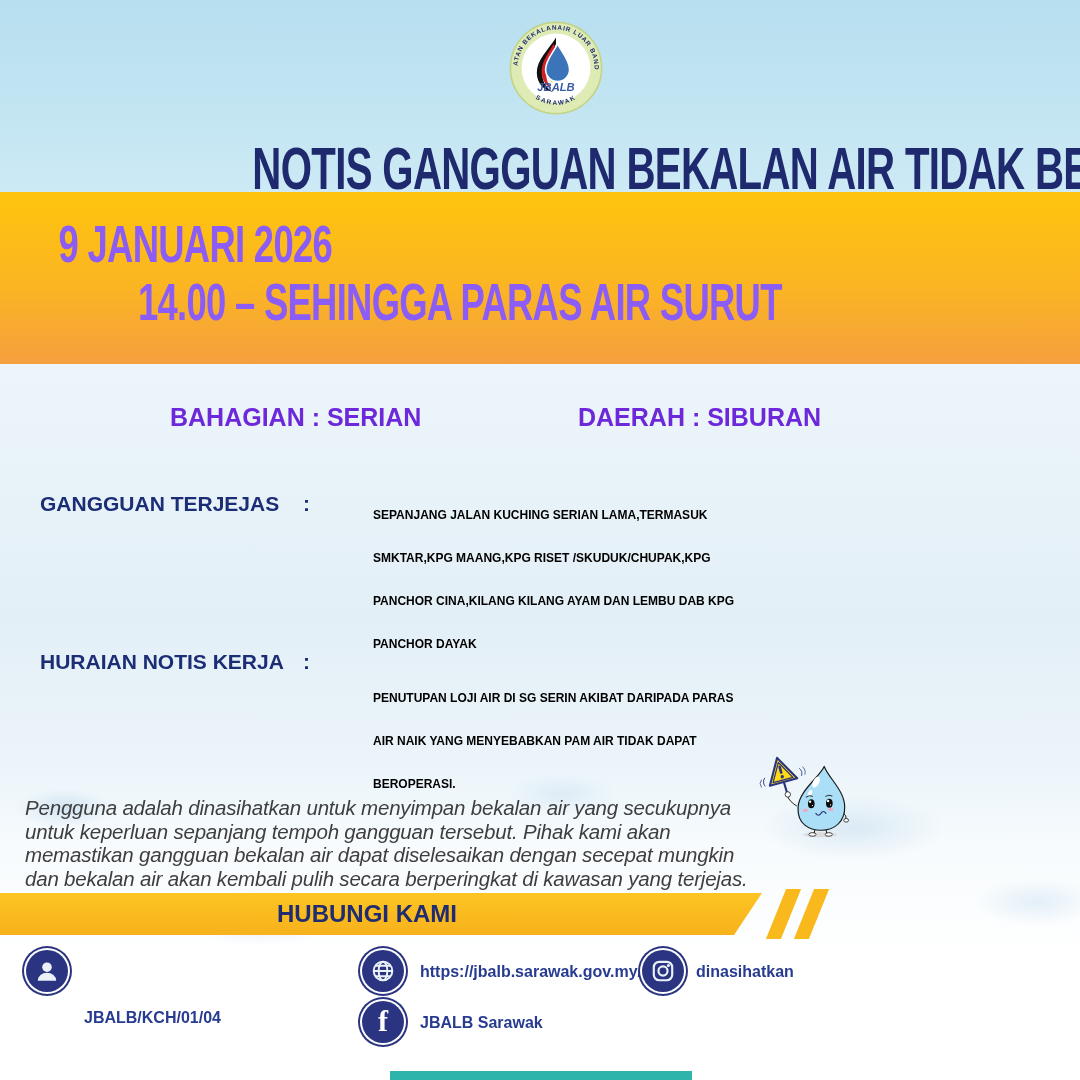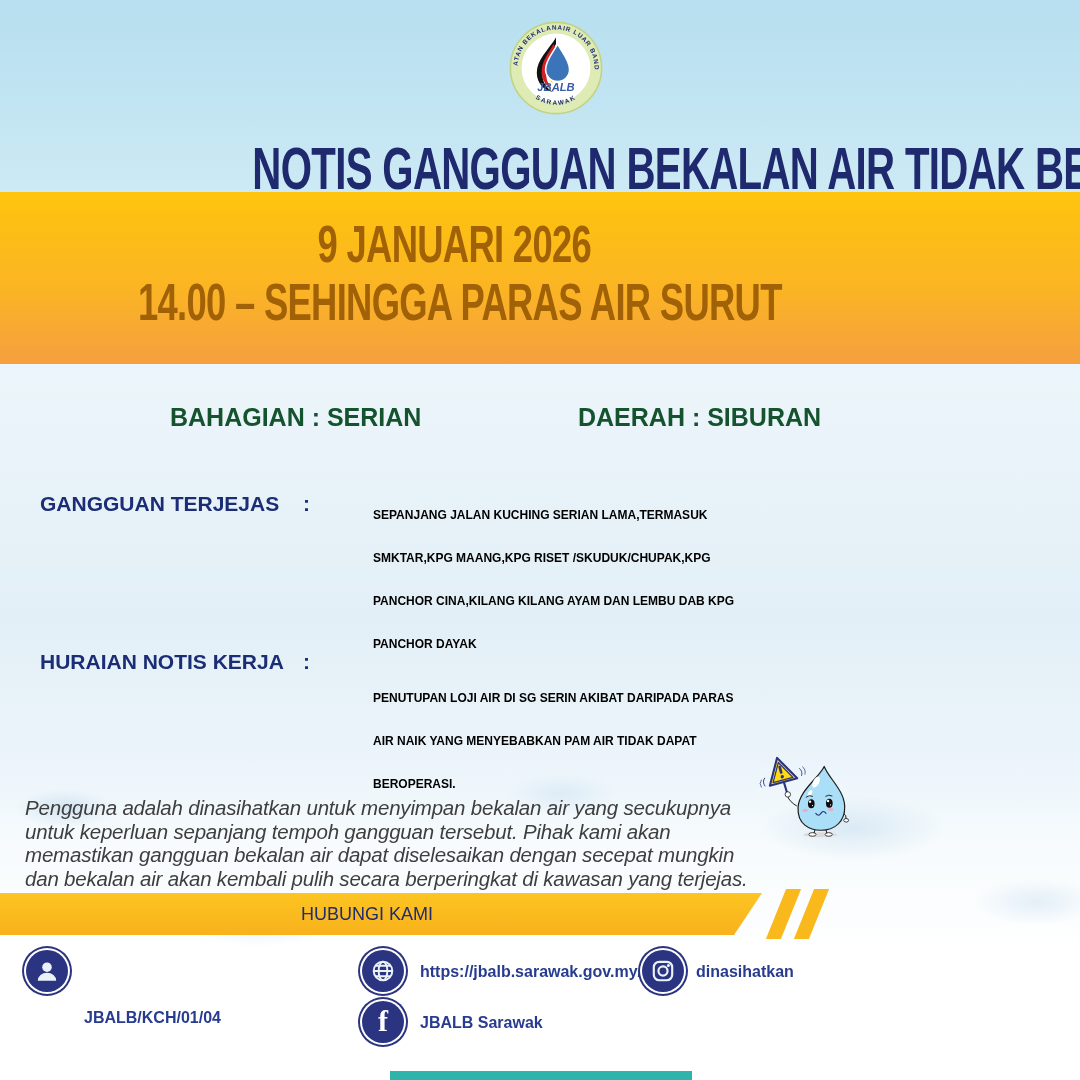"9 JANUARI 2026" .date-line { color: #a16207 -> #8b5cf6; text-align: center -> left }
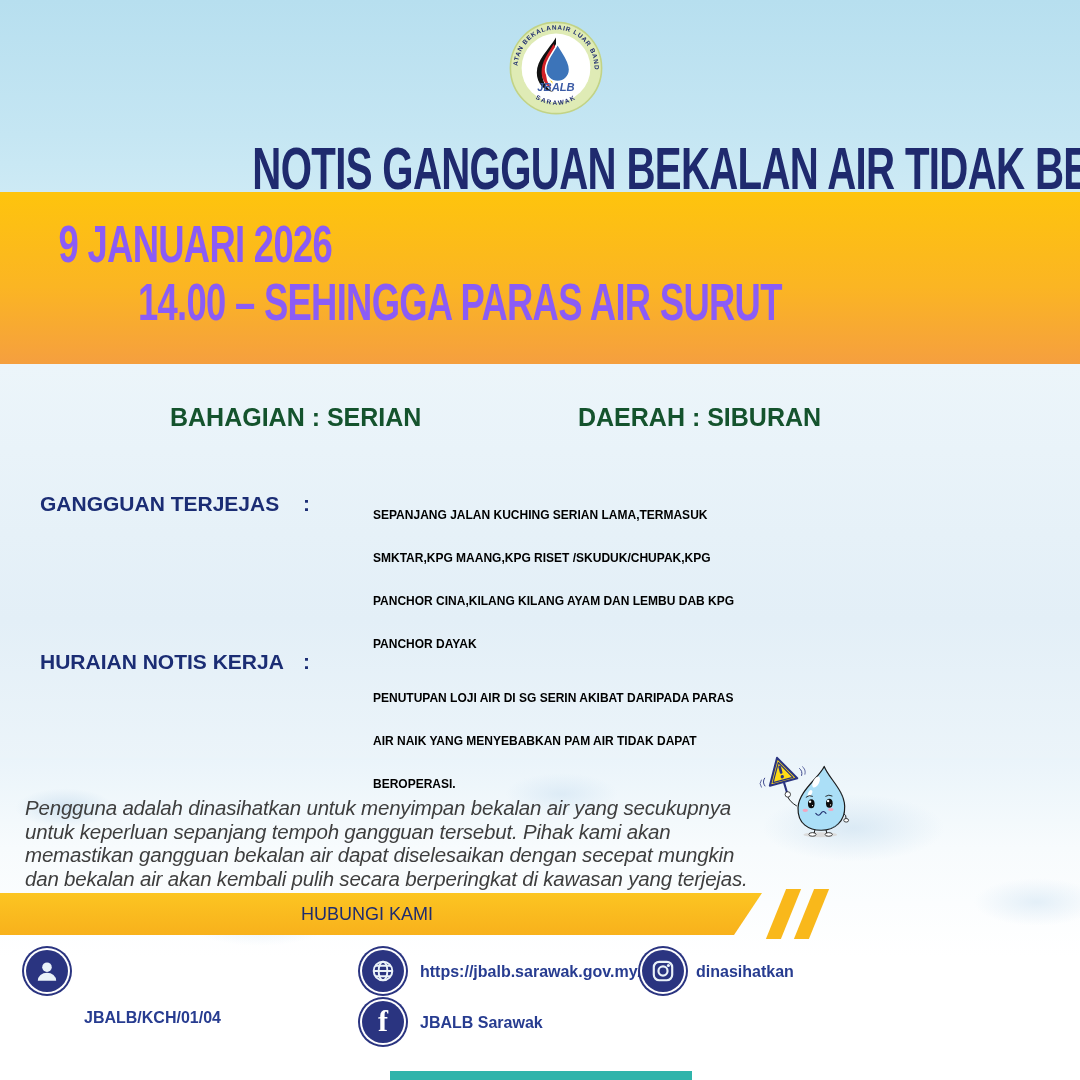"BAHAGIAN : SERIAN" .loc-row { color: #14532d -> #6d28d9 }
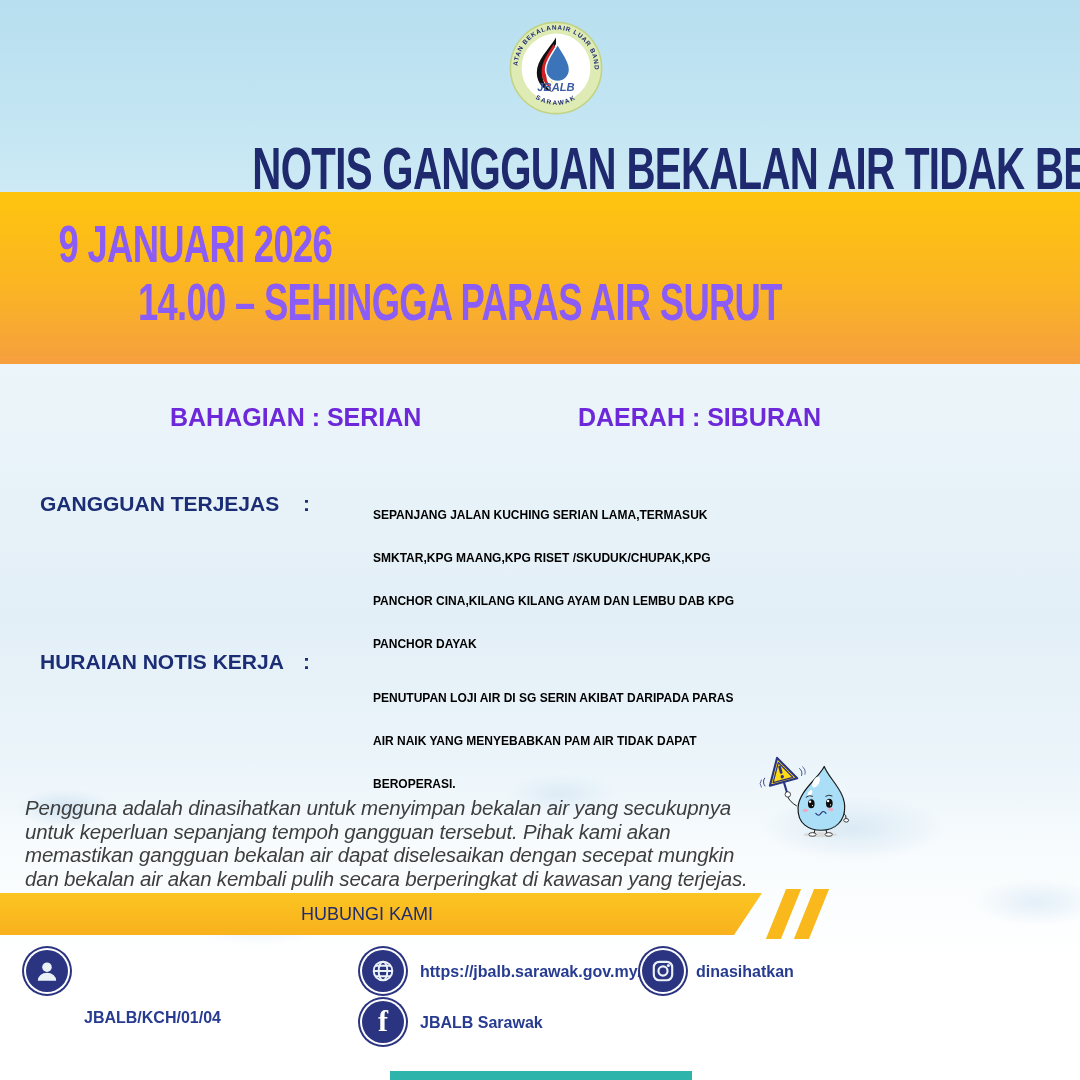"HUBUNGI KAMI" .gold-banner-text { font-size: 18px -> 24px; font-weight: 400 -> 700 }
